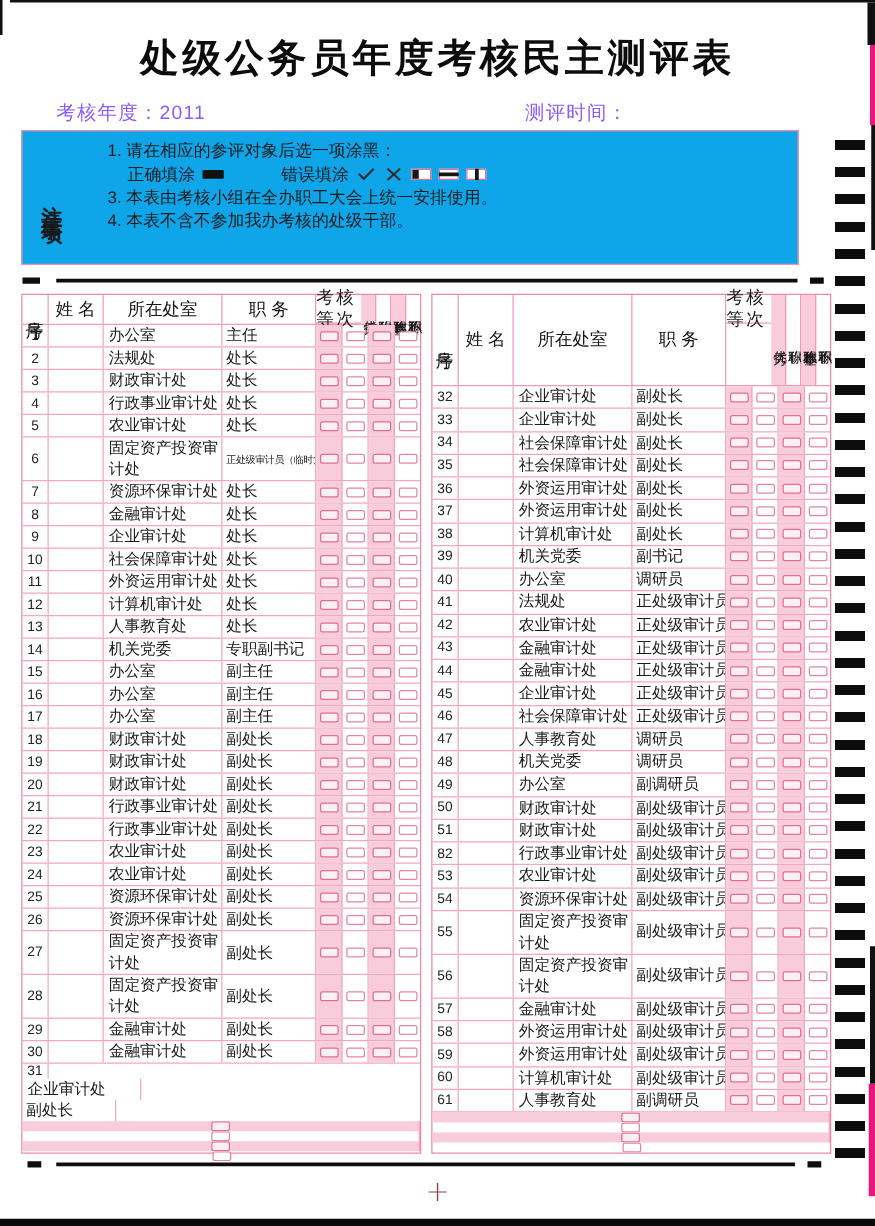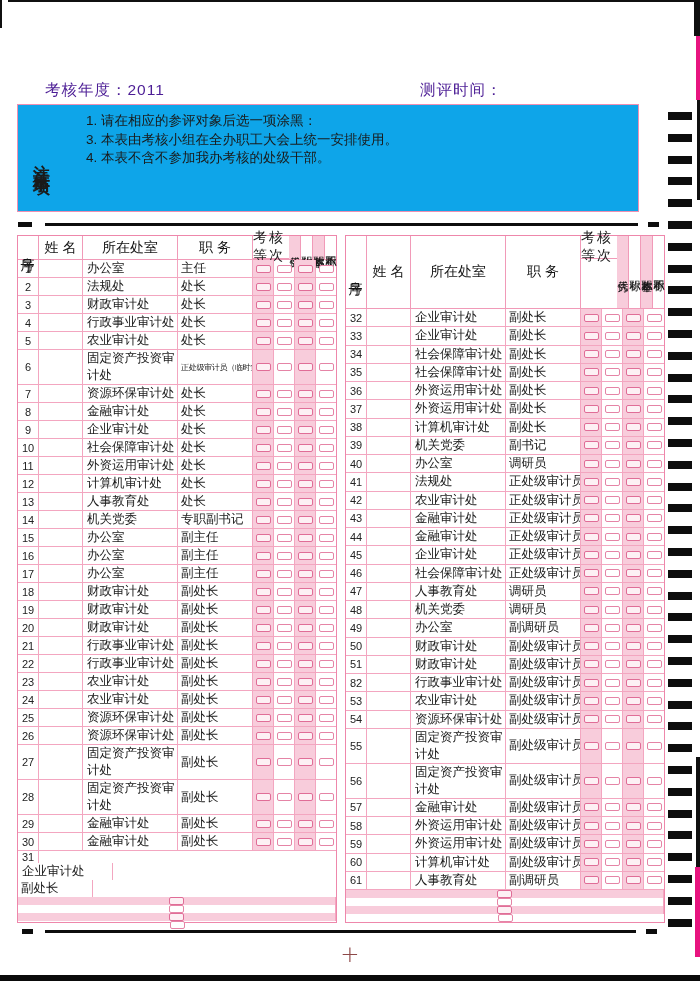"处级公务员年度考核民主测评表" div.title { html: none -> <div>处级公务员年度考核民主测评表</div> }
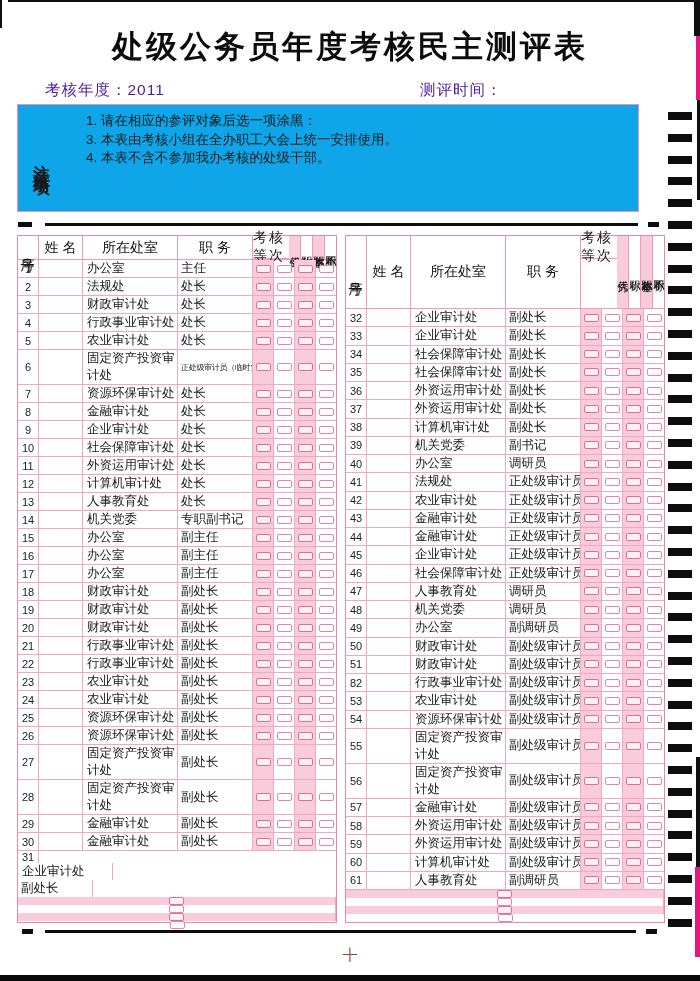"考核年度：2011" .meta { color: #4c1d95 -> #8b5cf6 }
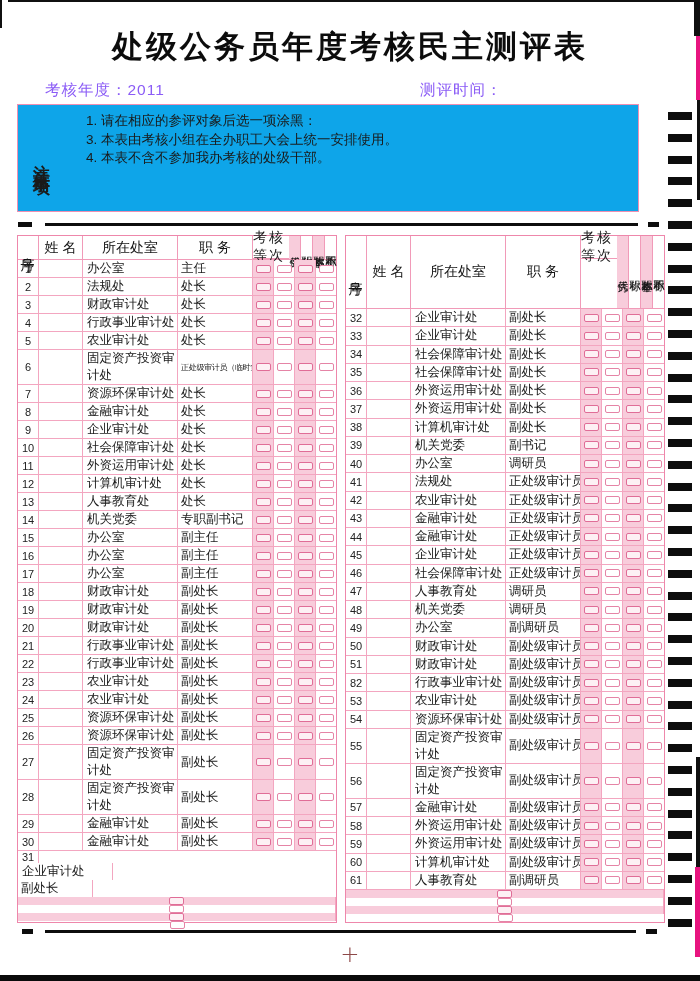"正确填涂" div.fill-demo { html: none -> <div> <span>正确填涂</span> <span></span> <span></span> <span>错误填涂</span> <span> <svg> <polyline></polyline> </svg> </span> <span> <svg> <line></line> <line></line> </svg> </span> <span></span> <span></span> <span></span> </div> }
